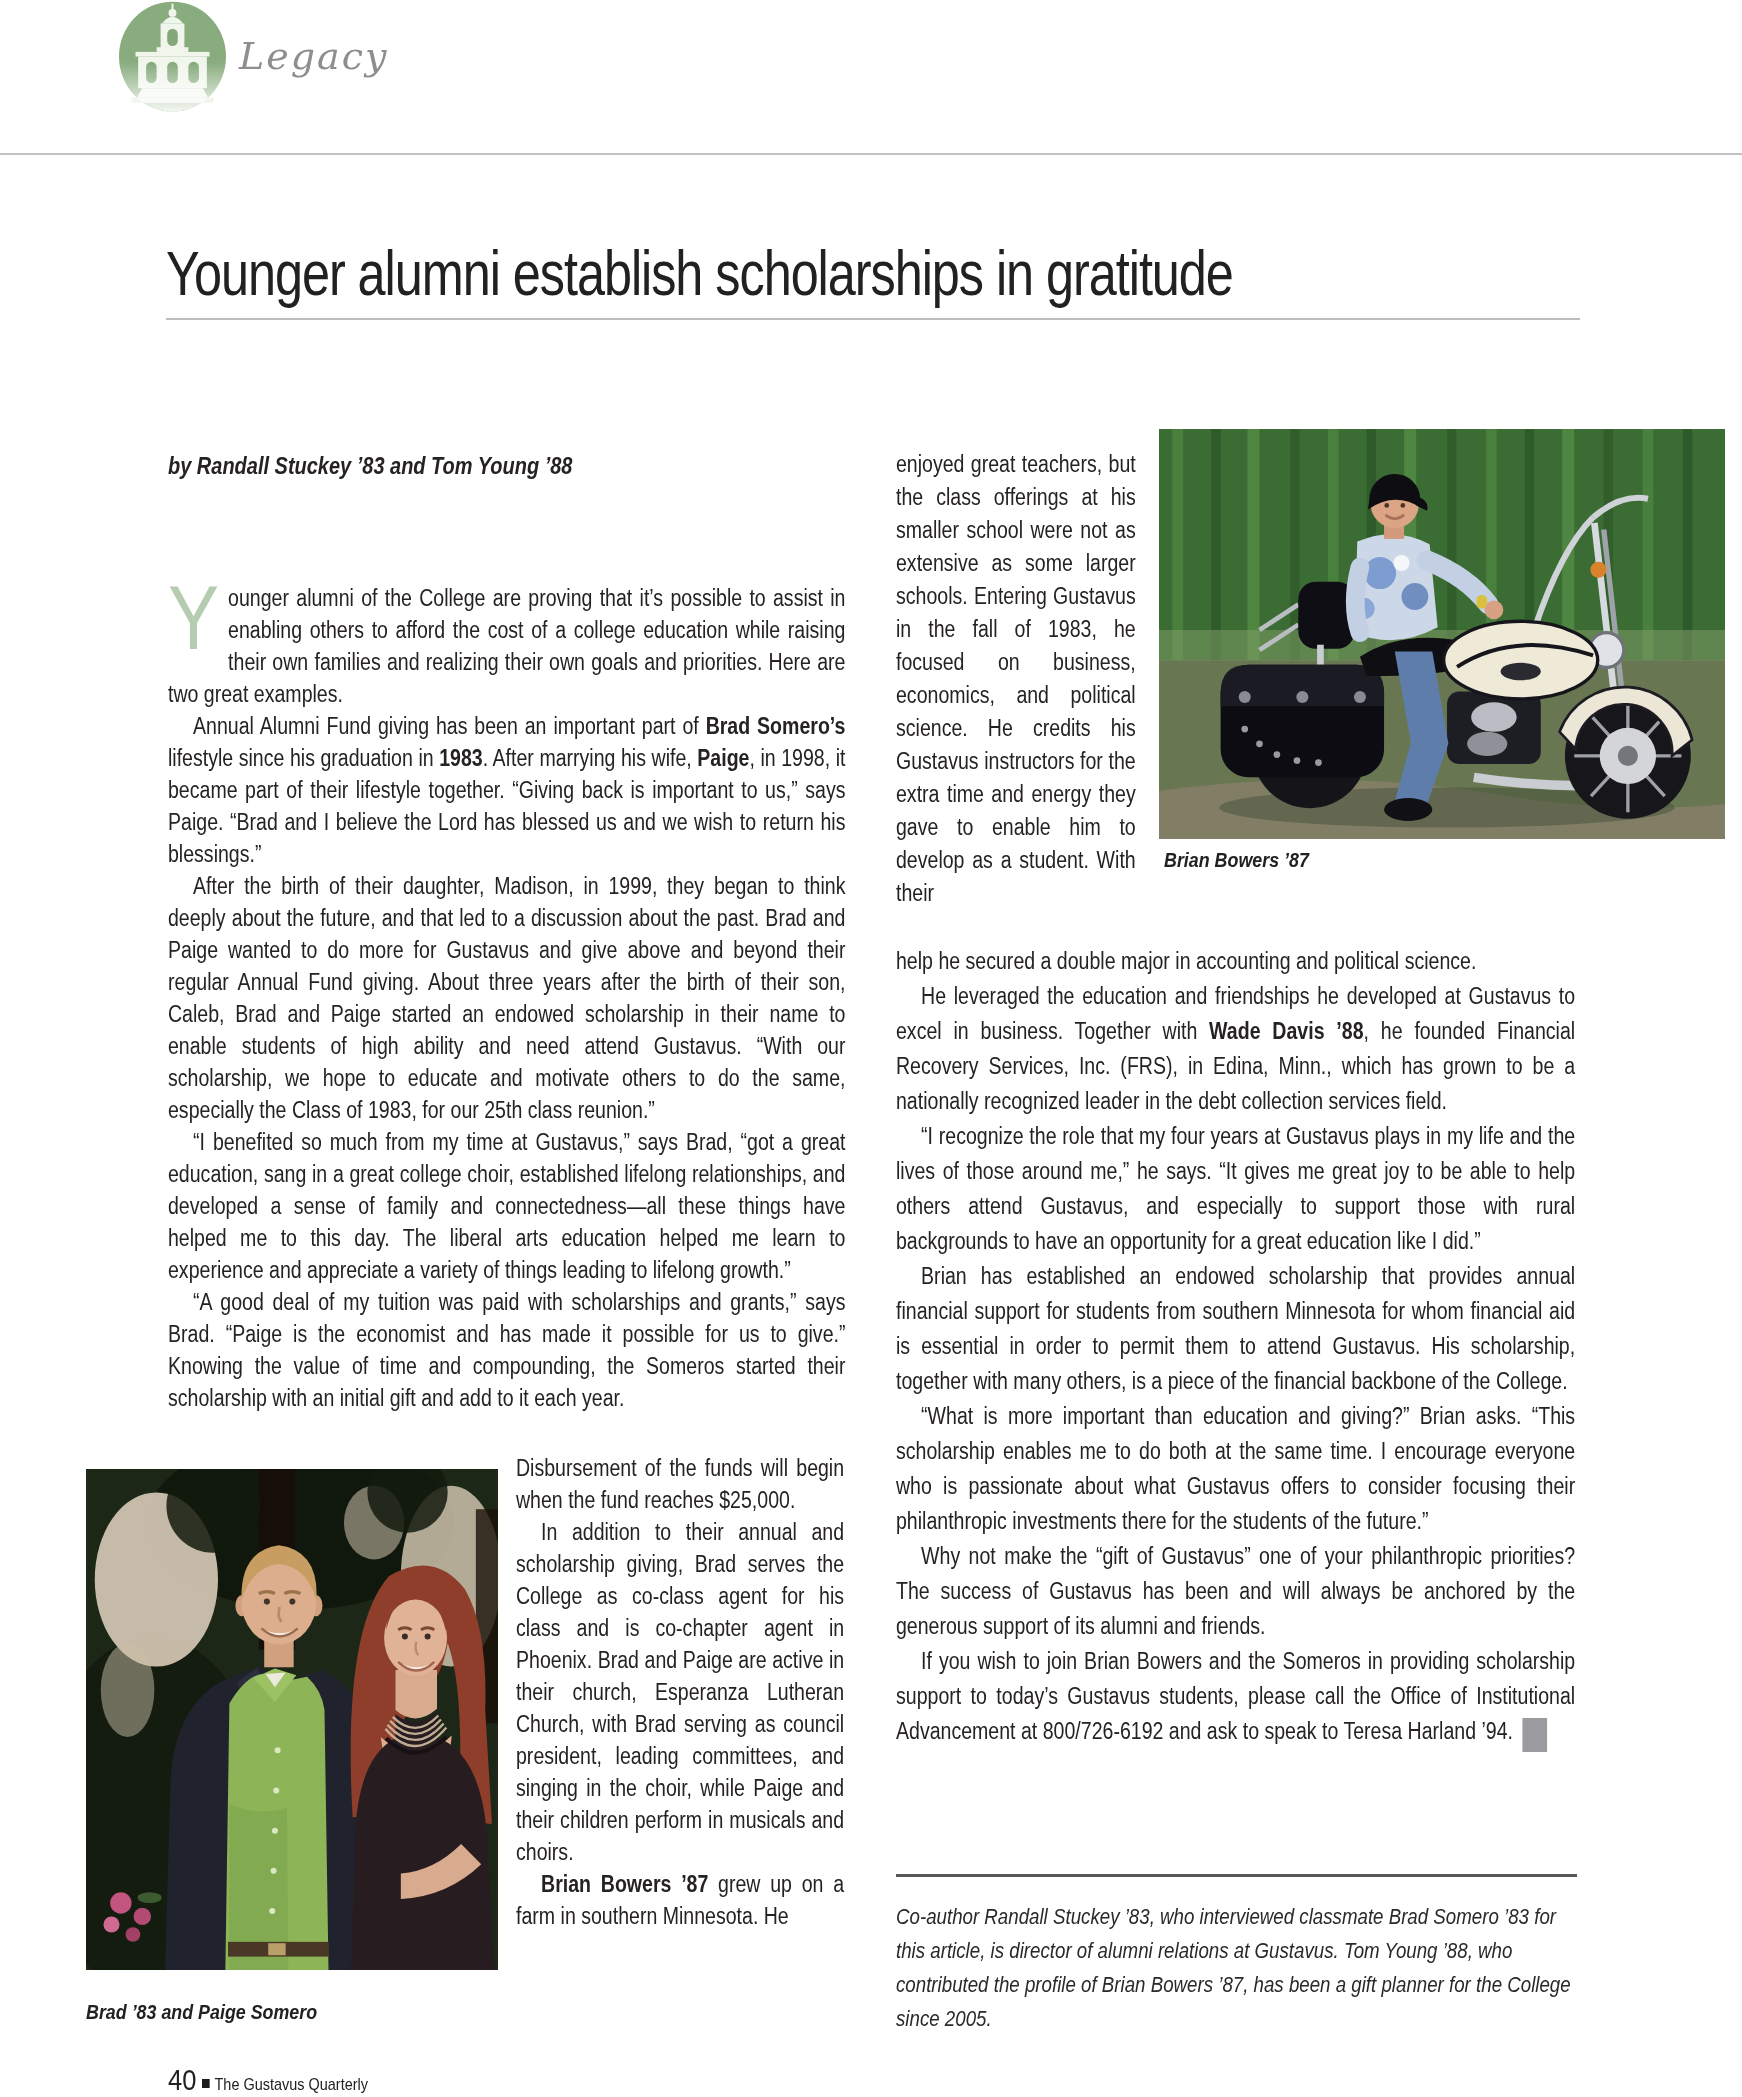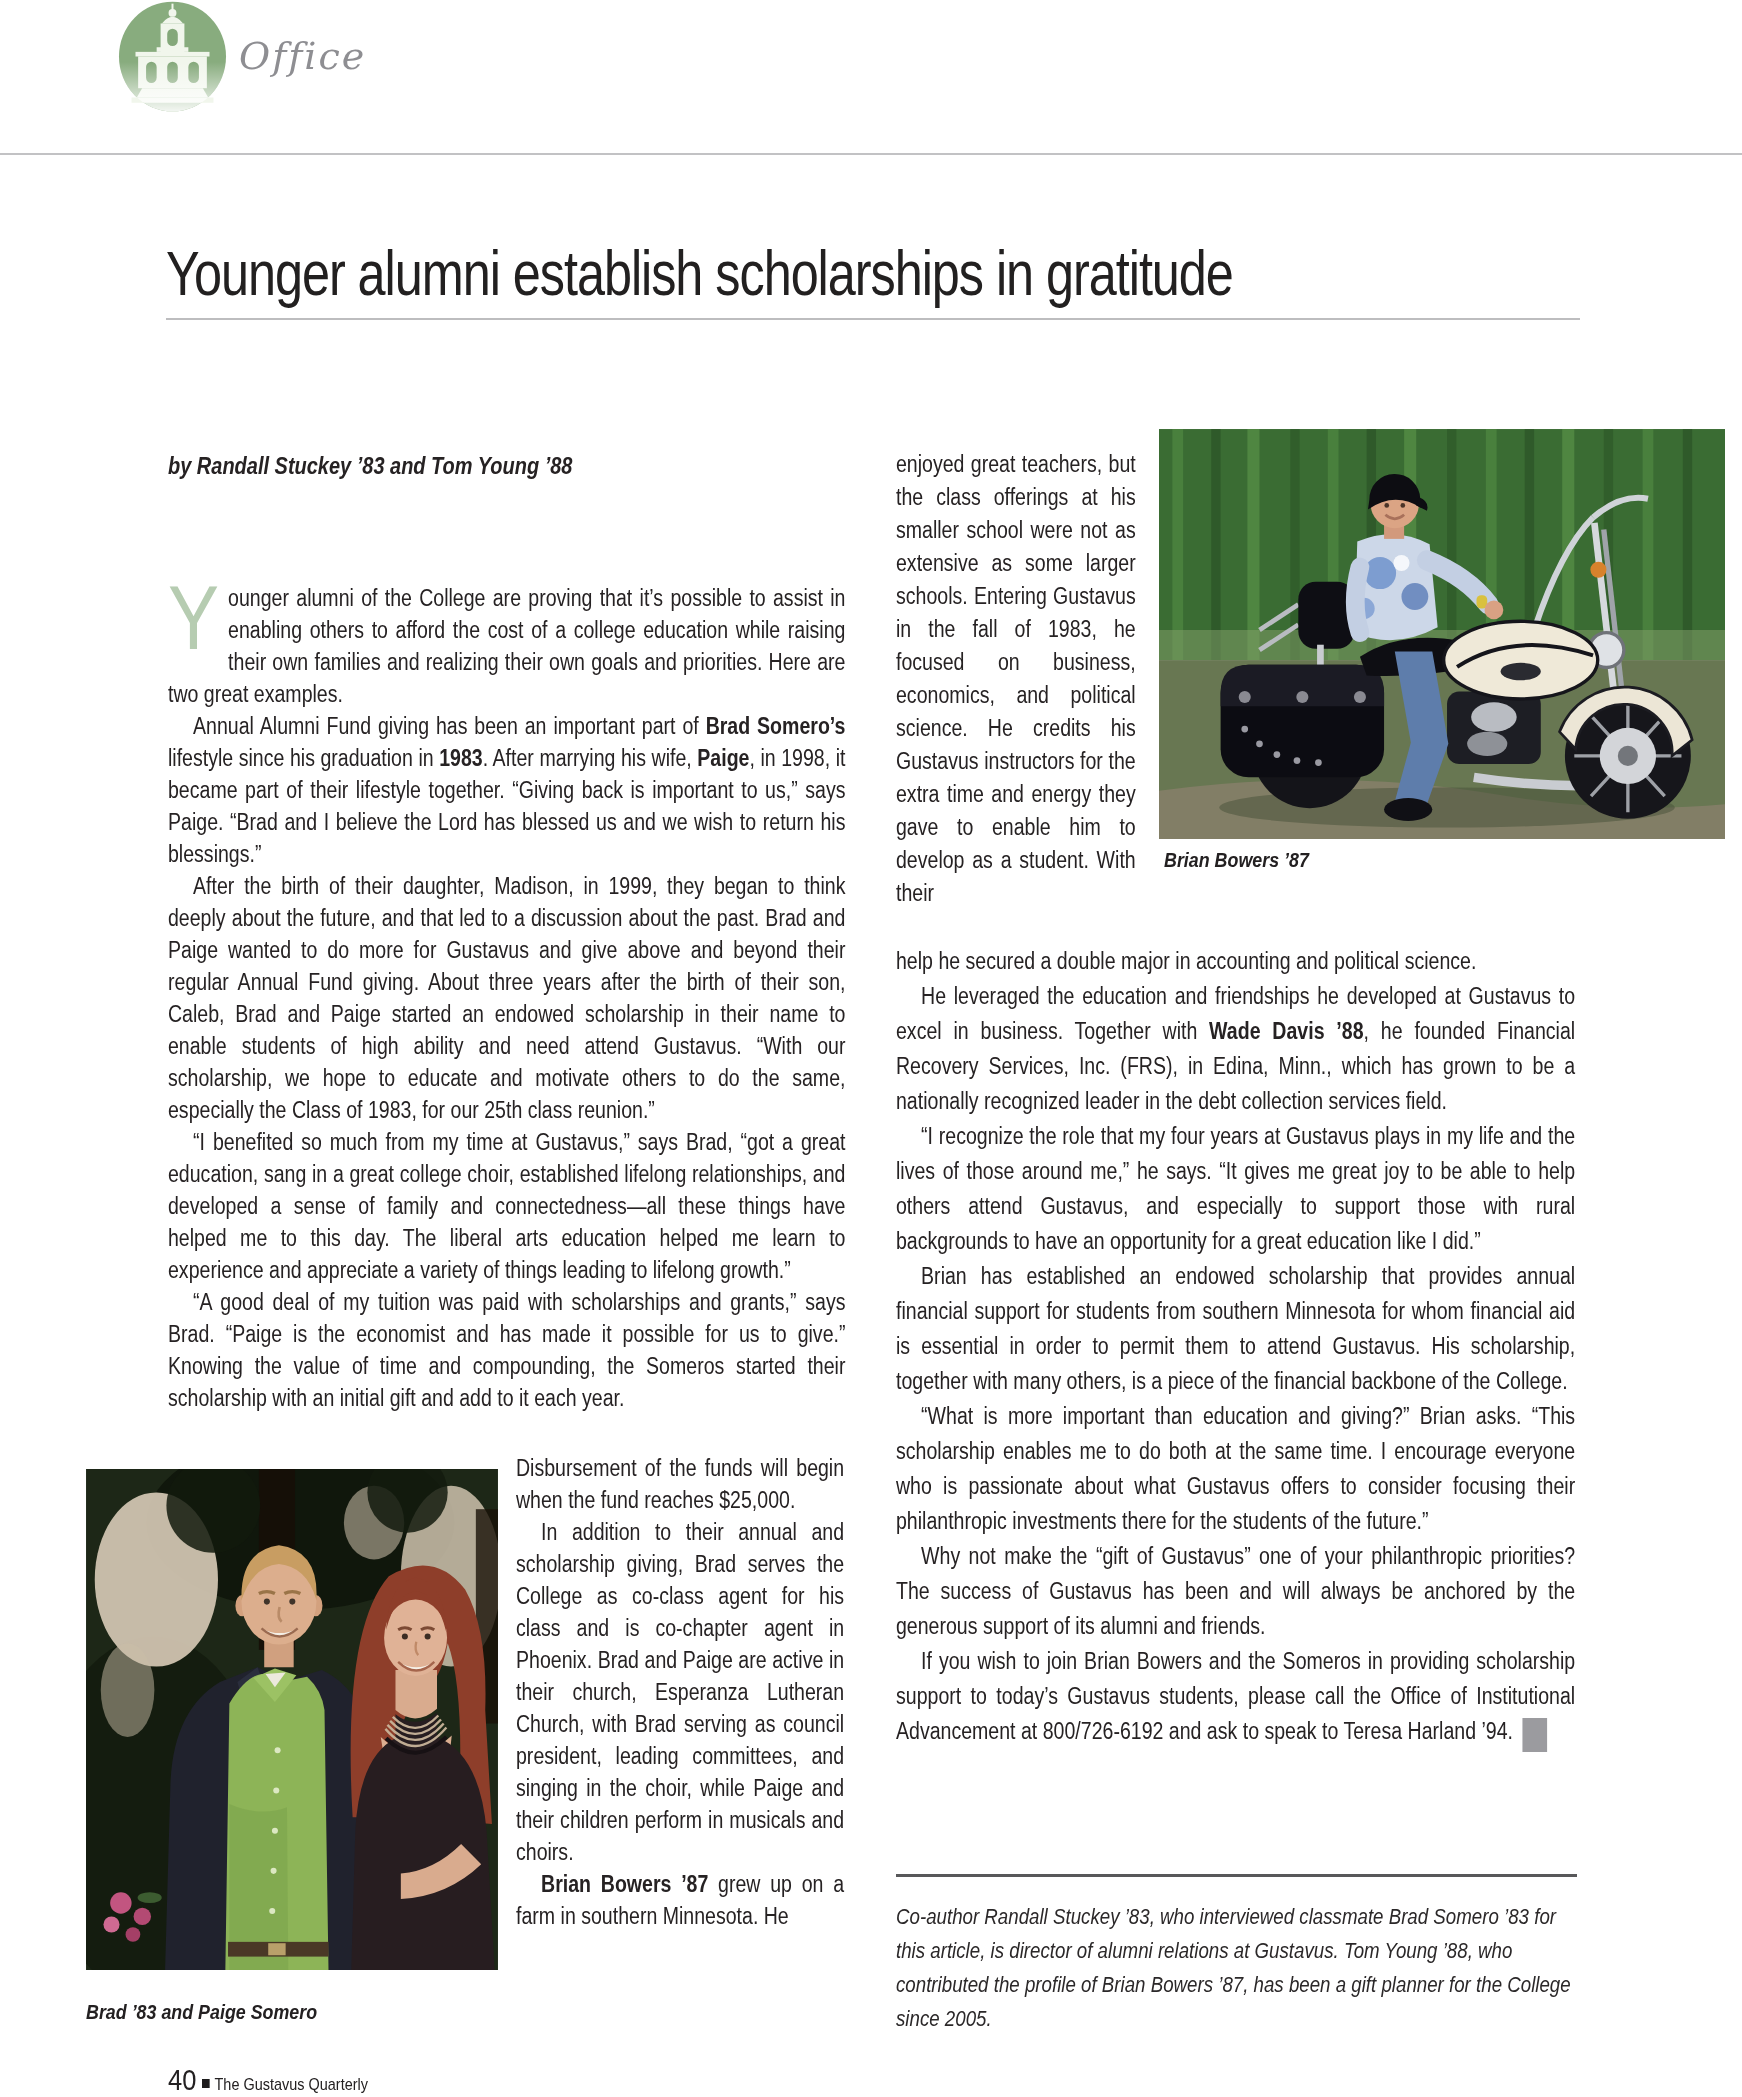"Office" div.abs { text: Office -> Legacy }
